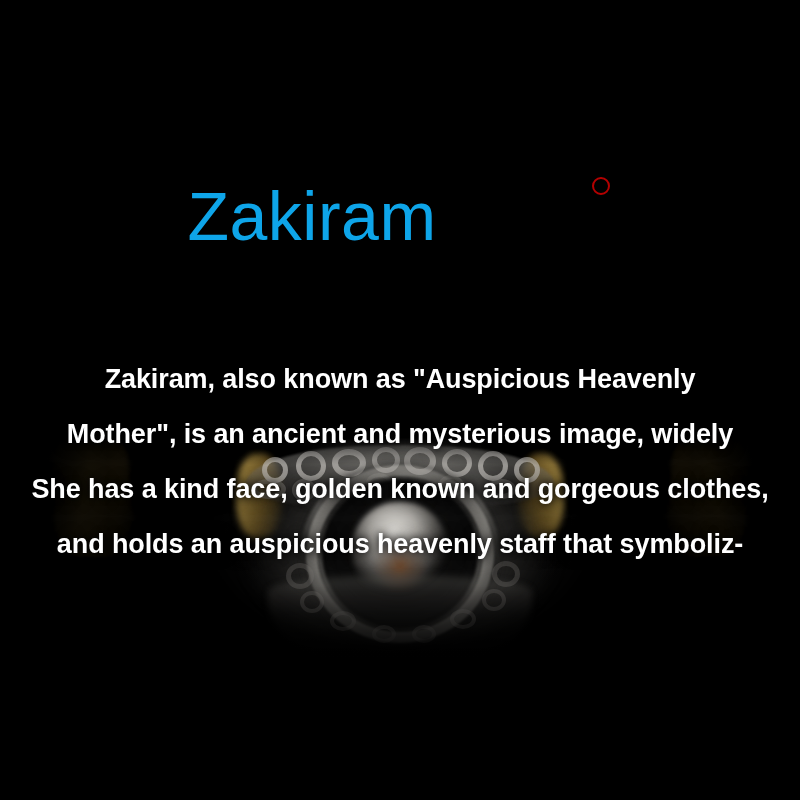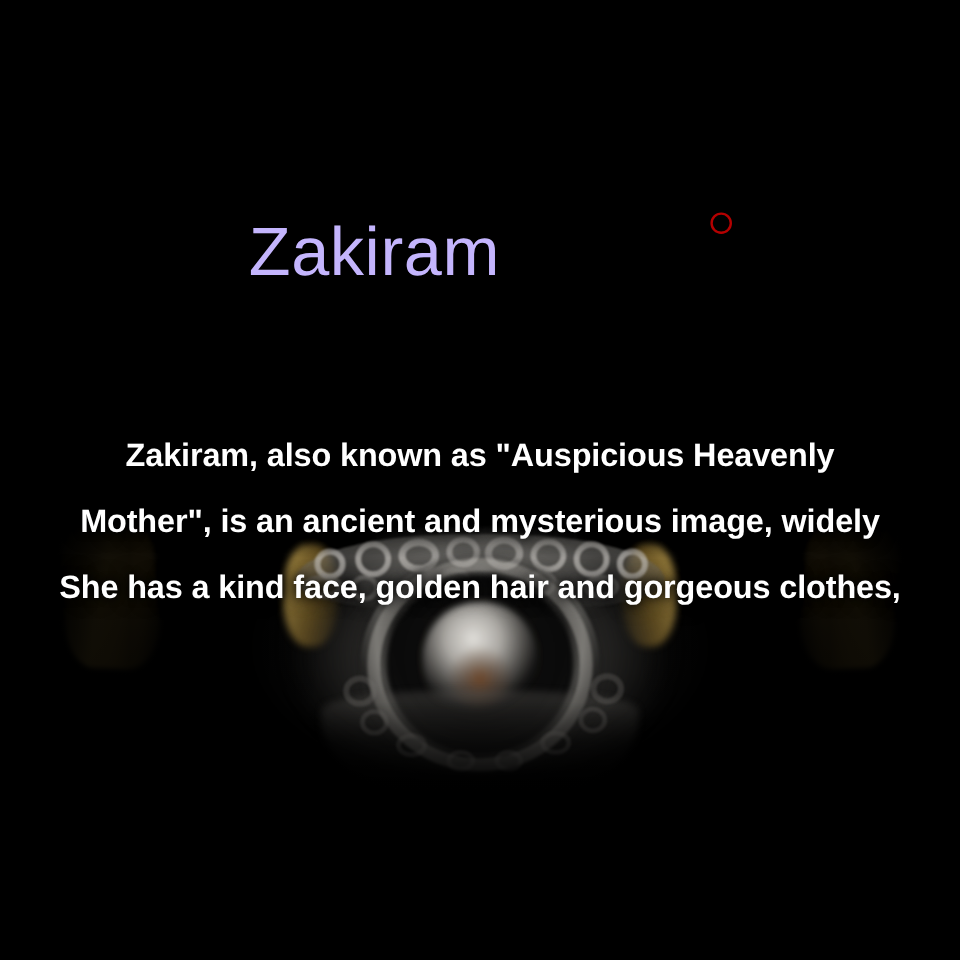"Zakiram" #title { color: #c4b5fd -> #0ea5e9; font-size: 57px -> 68px }
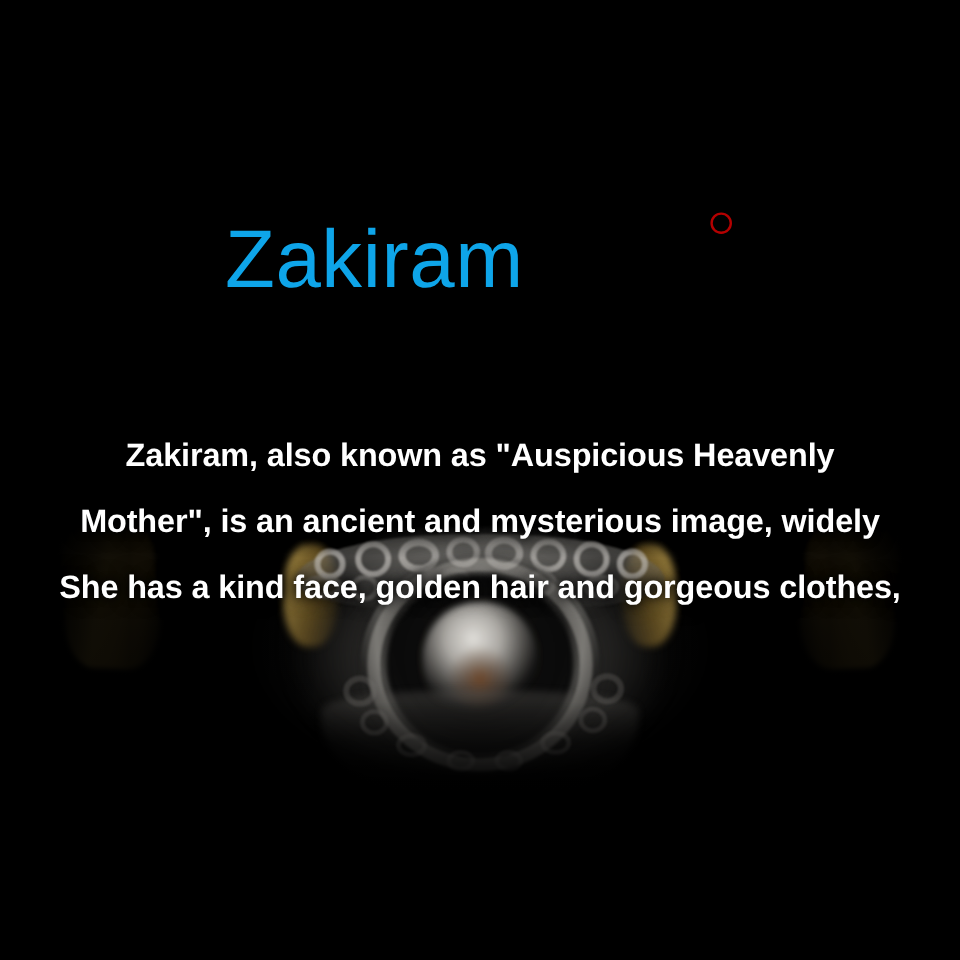"She has a kind face," span.ln { text: hair -> known }
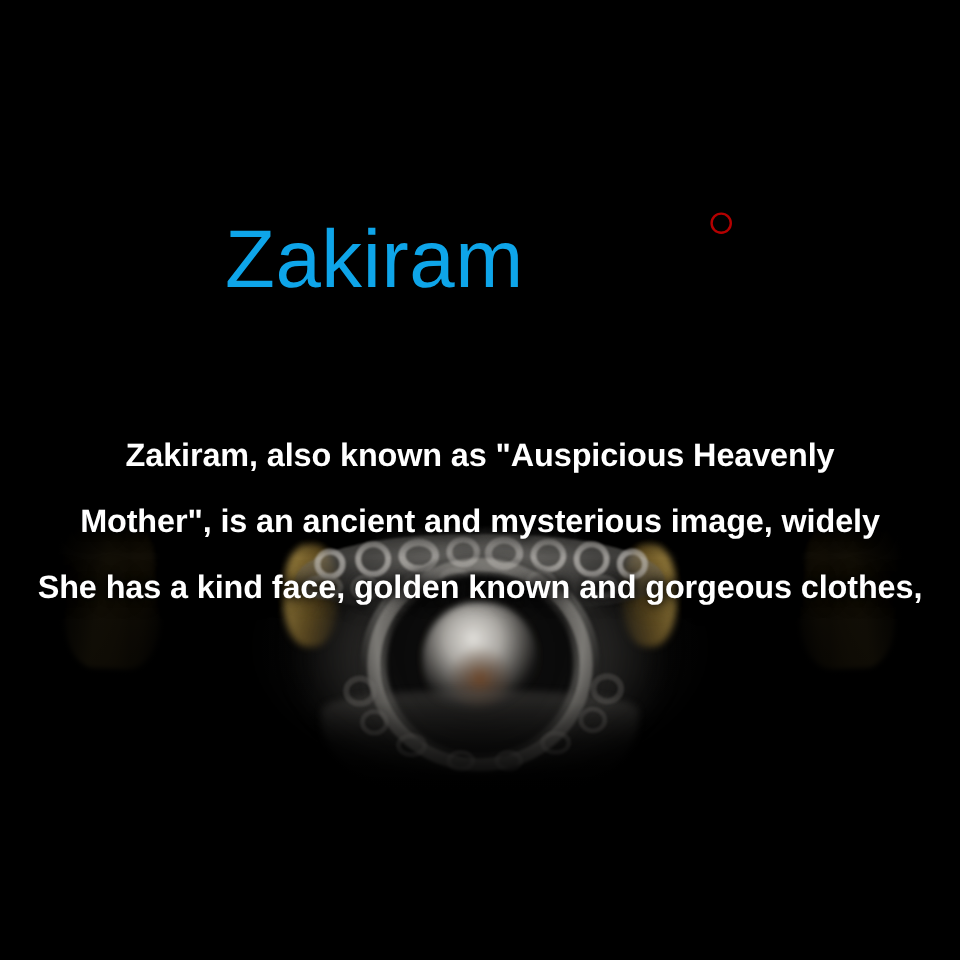"and holds an auspicious heavenly" span.ln { html: none -> <span>and holds an auspicious heavenly staff that symboliz-</span> }
